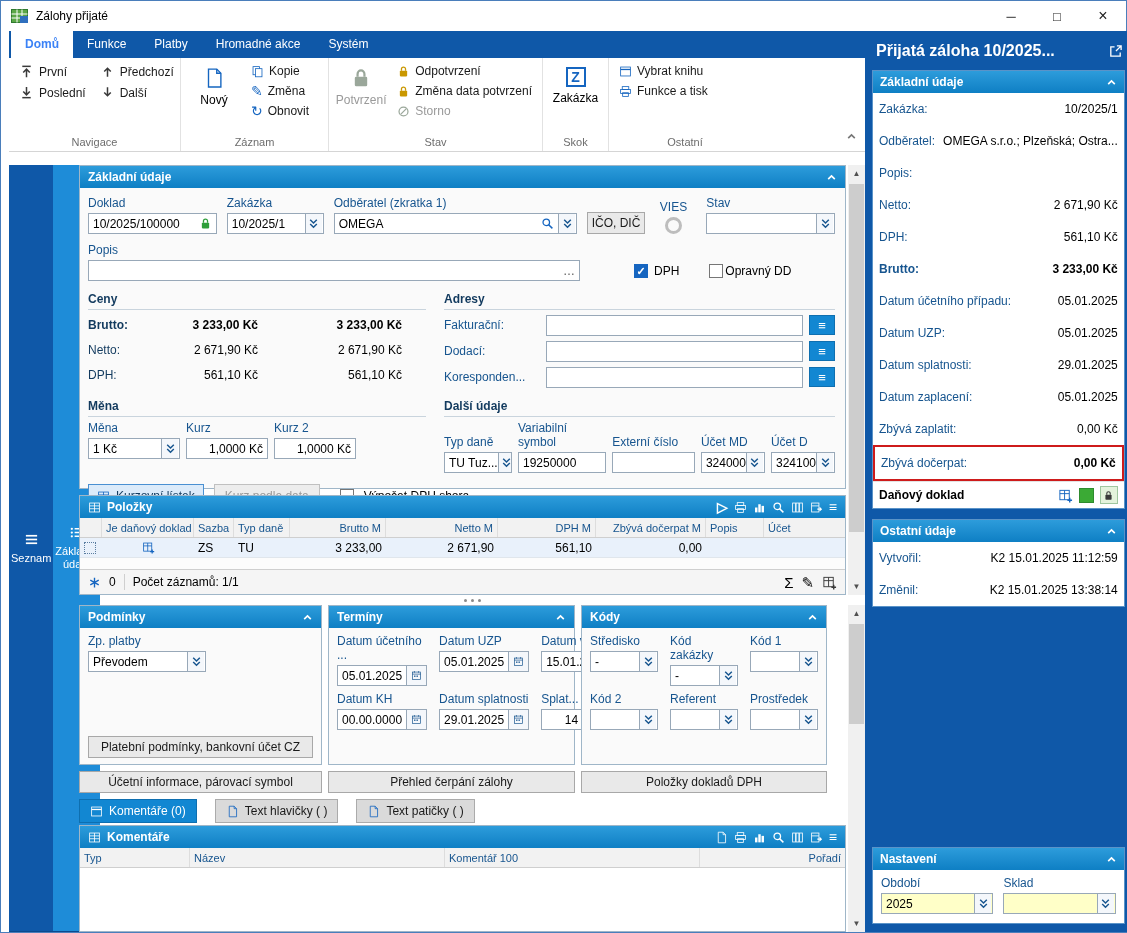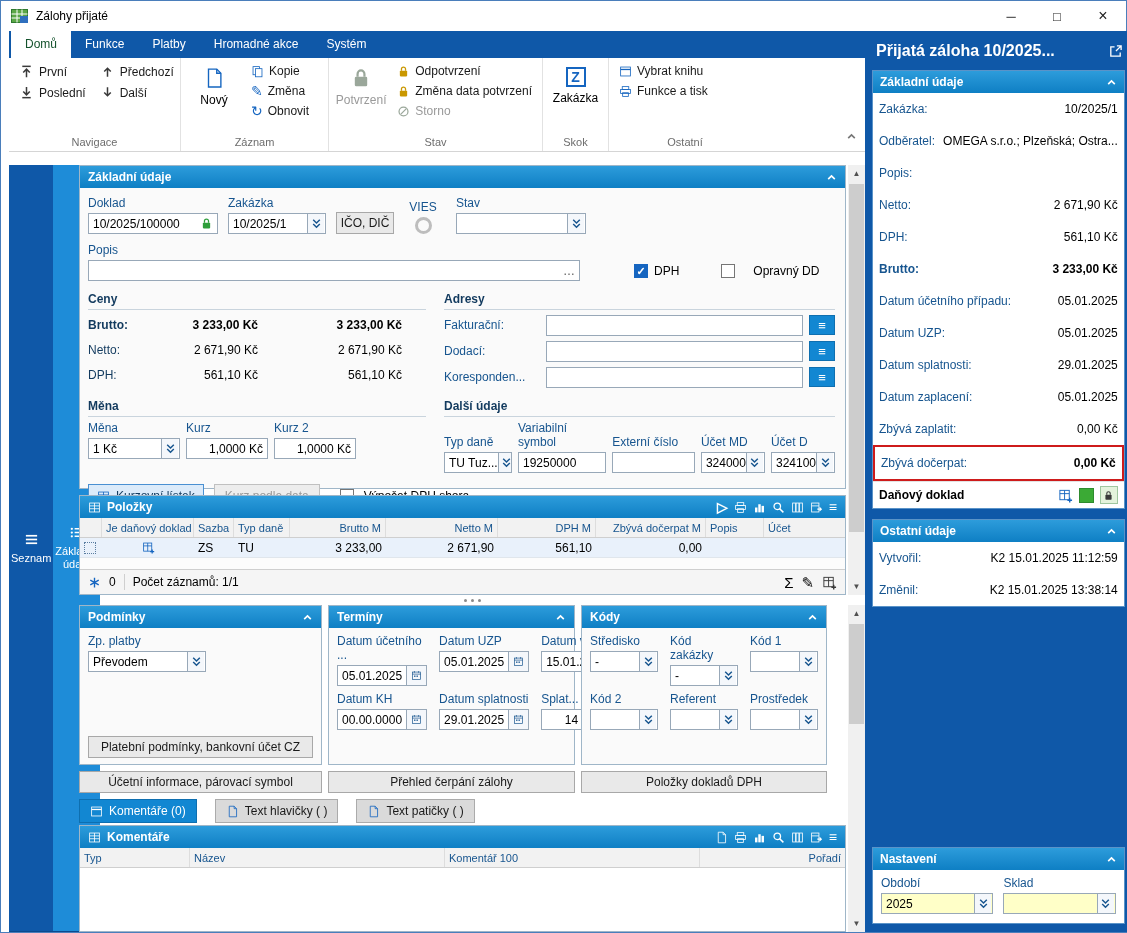"Domů" .rtab.active { color: #14532d -> #3b82f6; font-weight: normal -> bold }
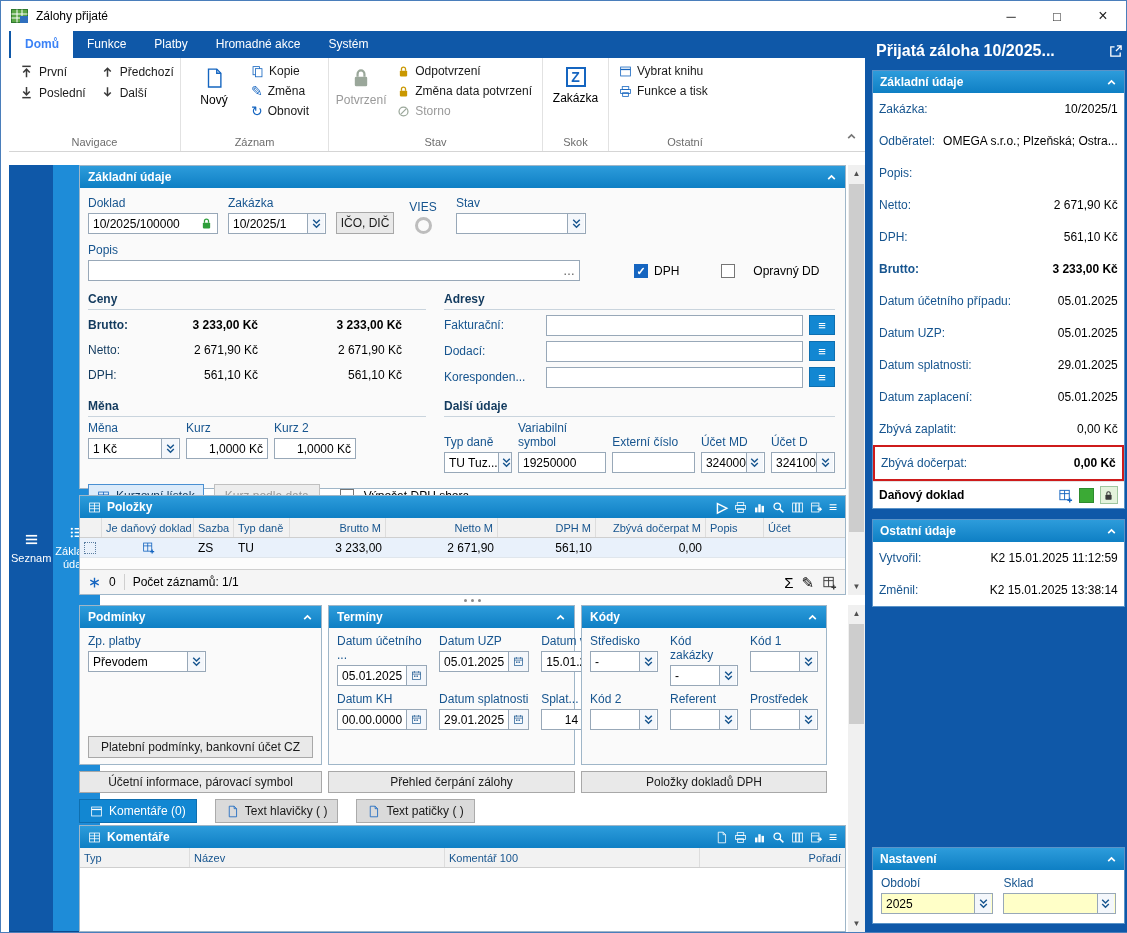"Odběratel (zkratka 1)" div.fgrp { html: none -> <div> <span>Odběratel (zkratka 1)</span> <div> <span>OMEGA</span> <span></span> <svg> <use></use> </svg> <span> <svg> <use></use> </svg> </span> </div> </div> }
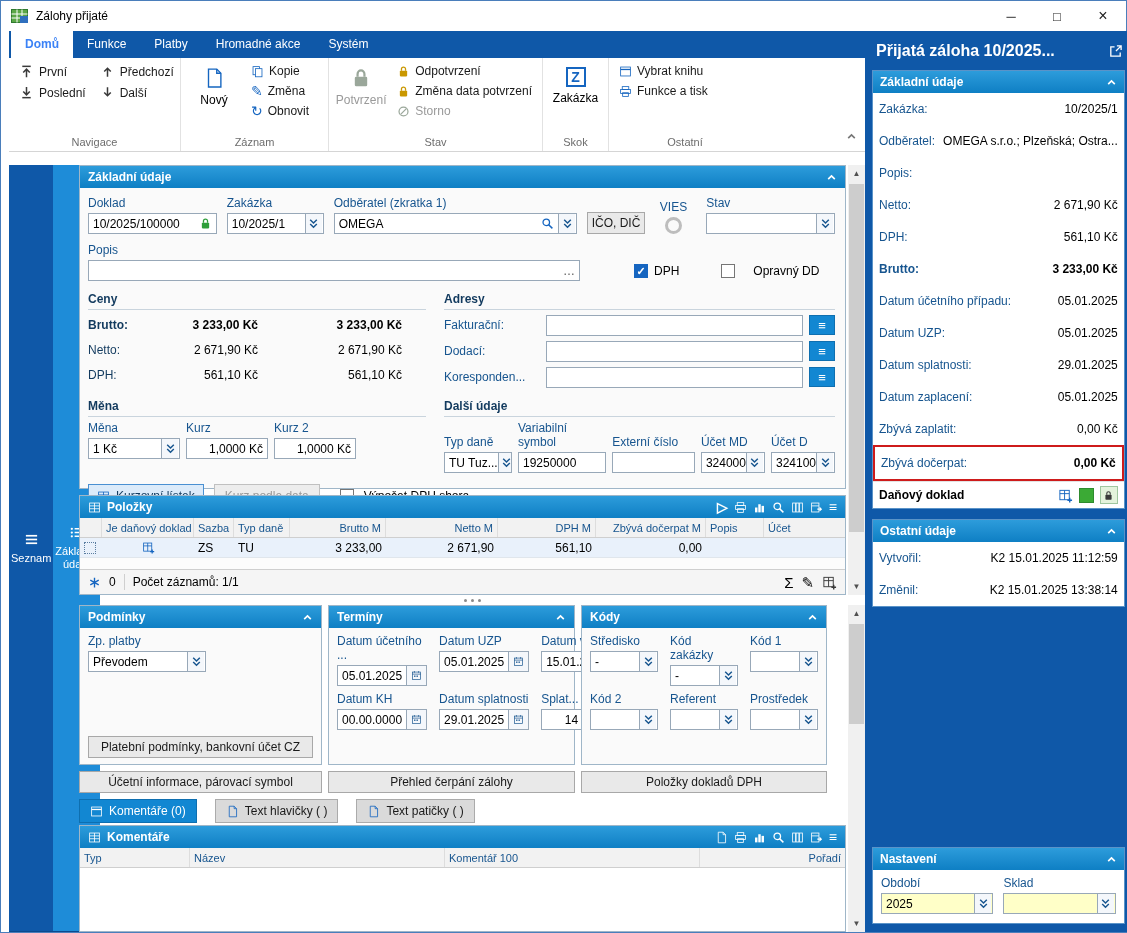"Opravný DD" div { gap: 18px -> 2px; margin-left: 28px -> 16px }
